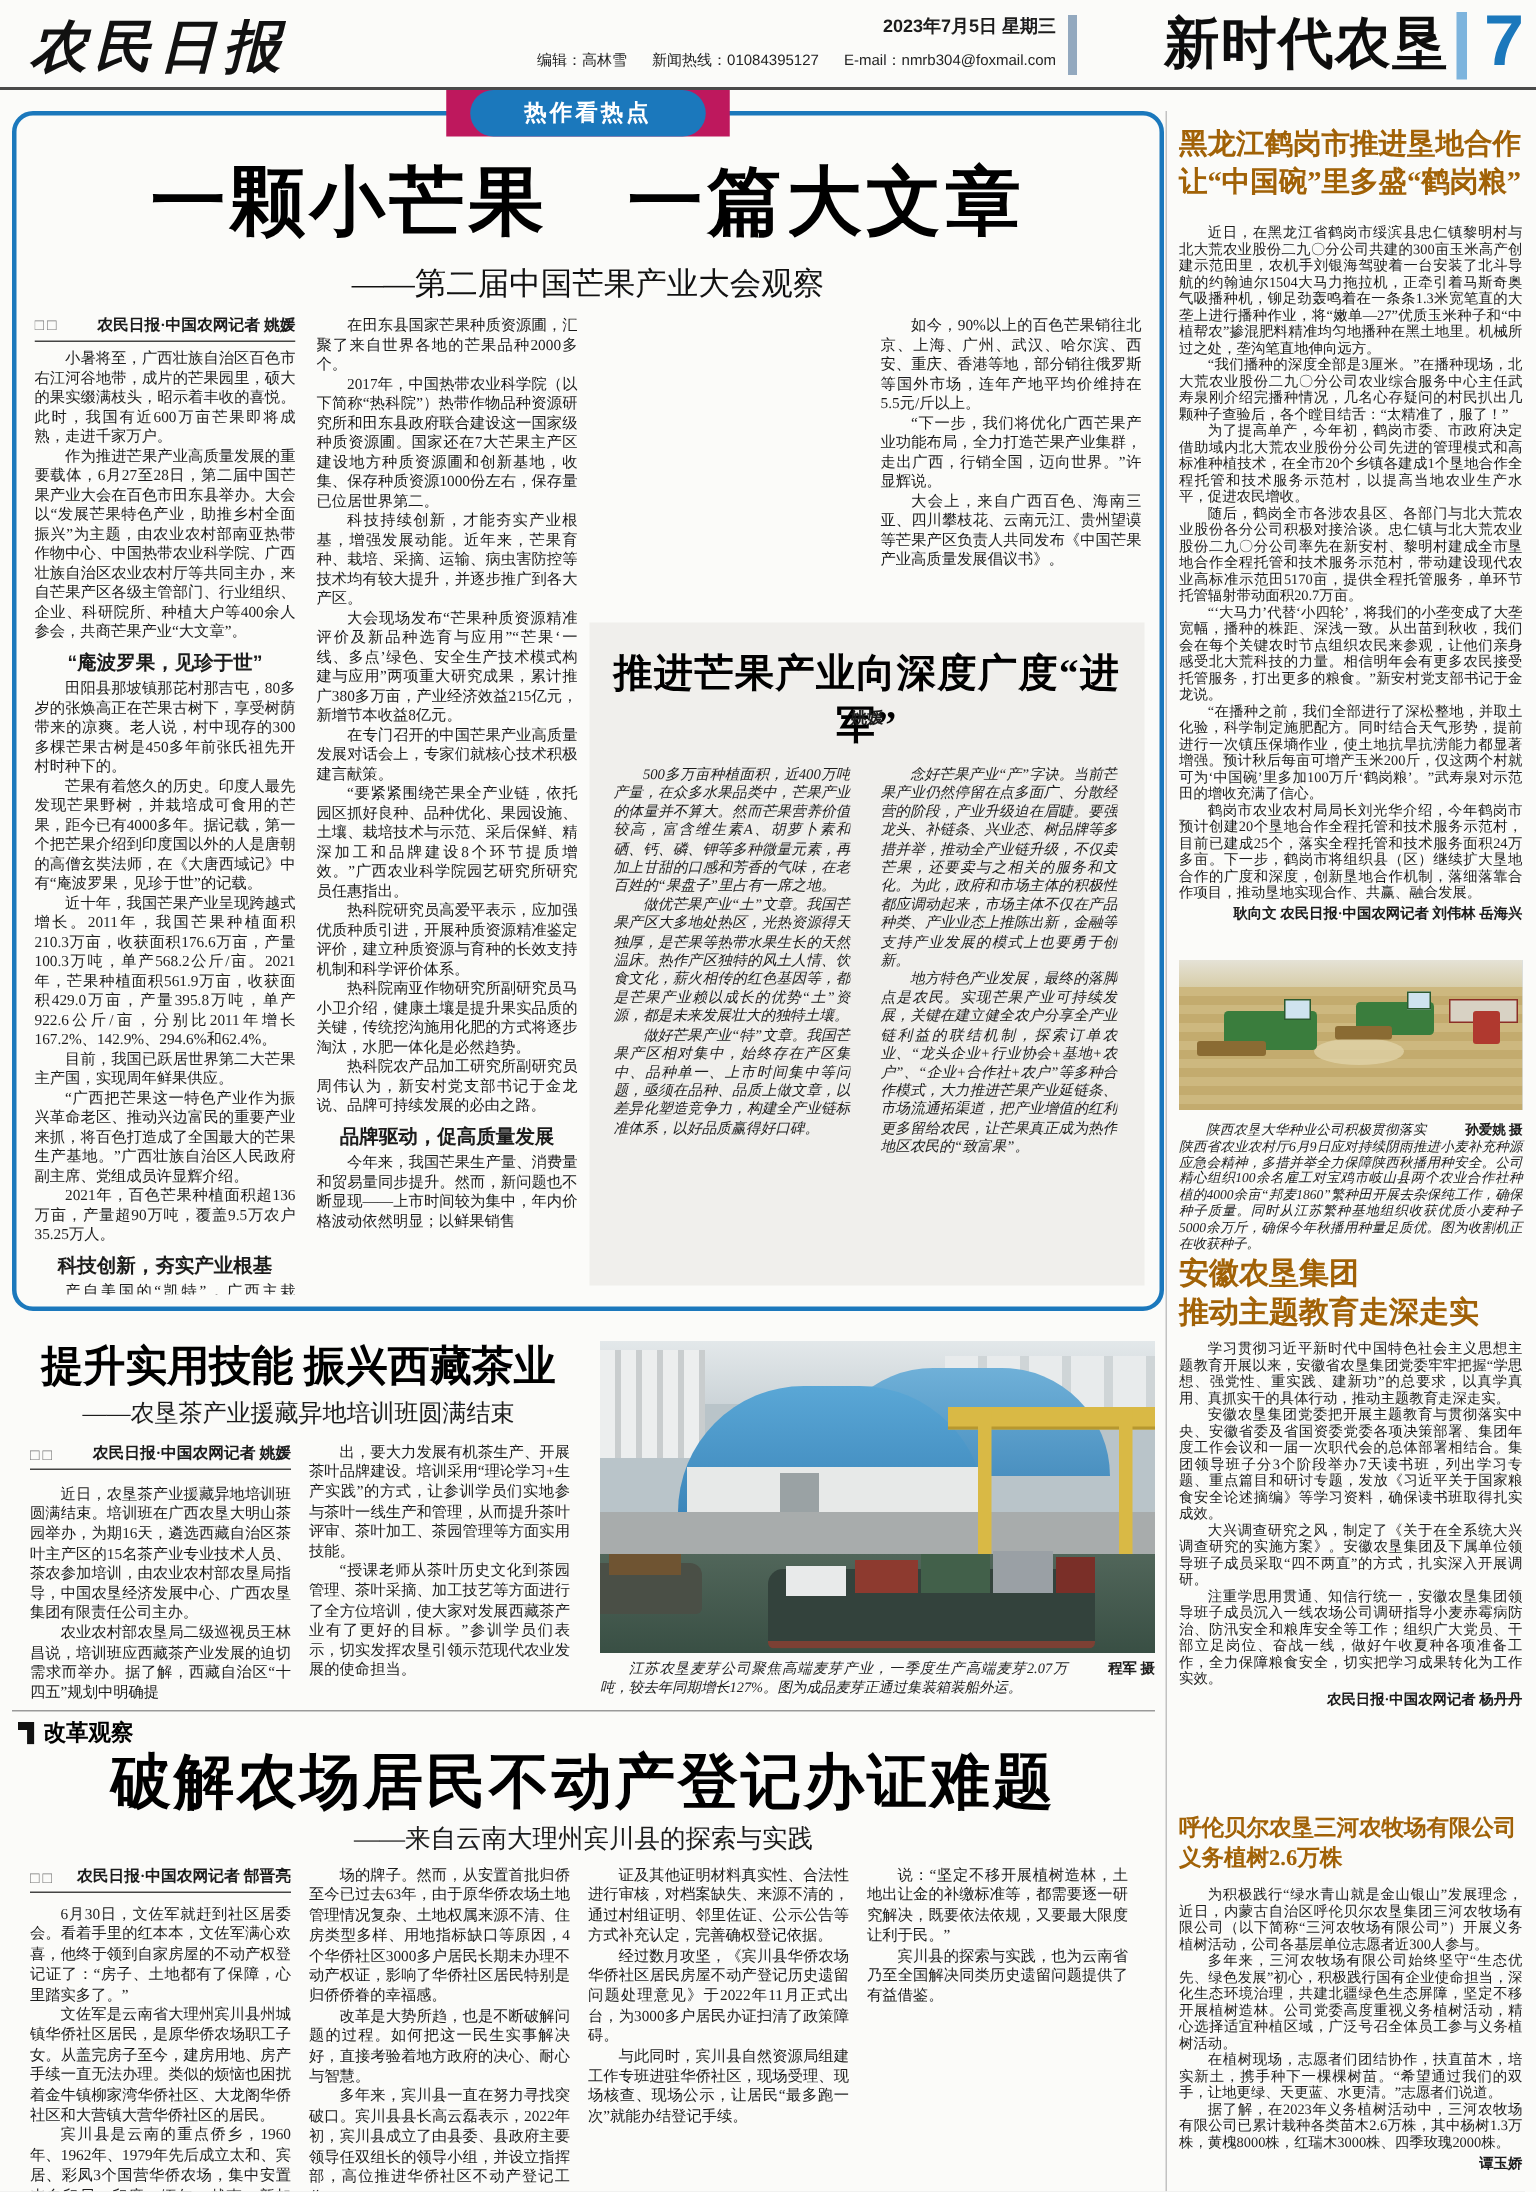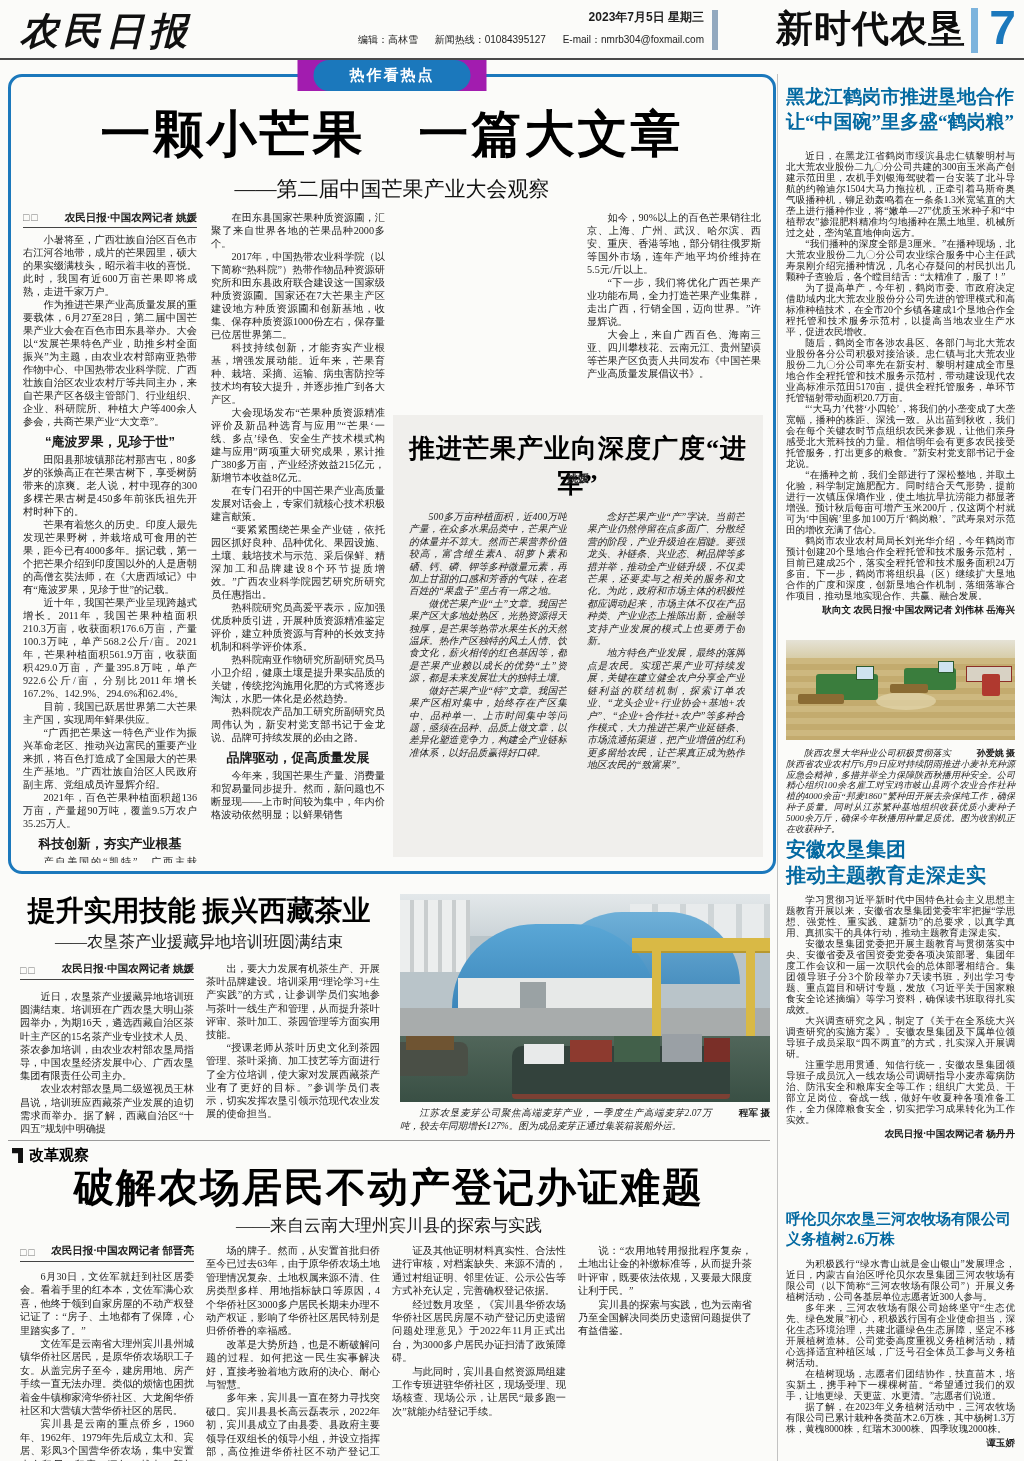"热作看热点" .pill-wrap { background: #a21caf -> #be185d }
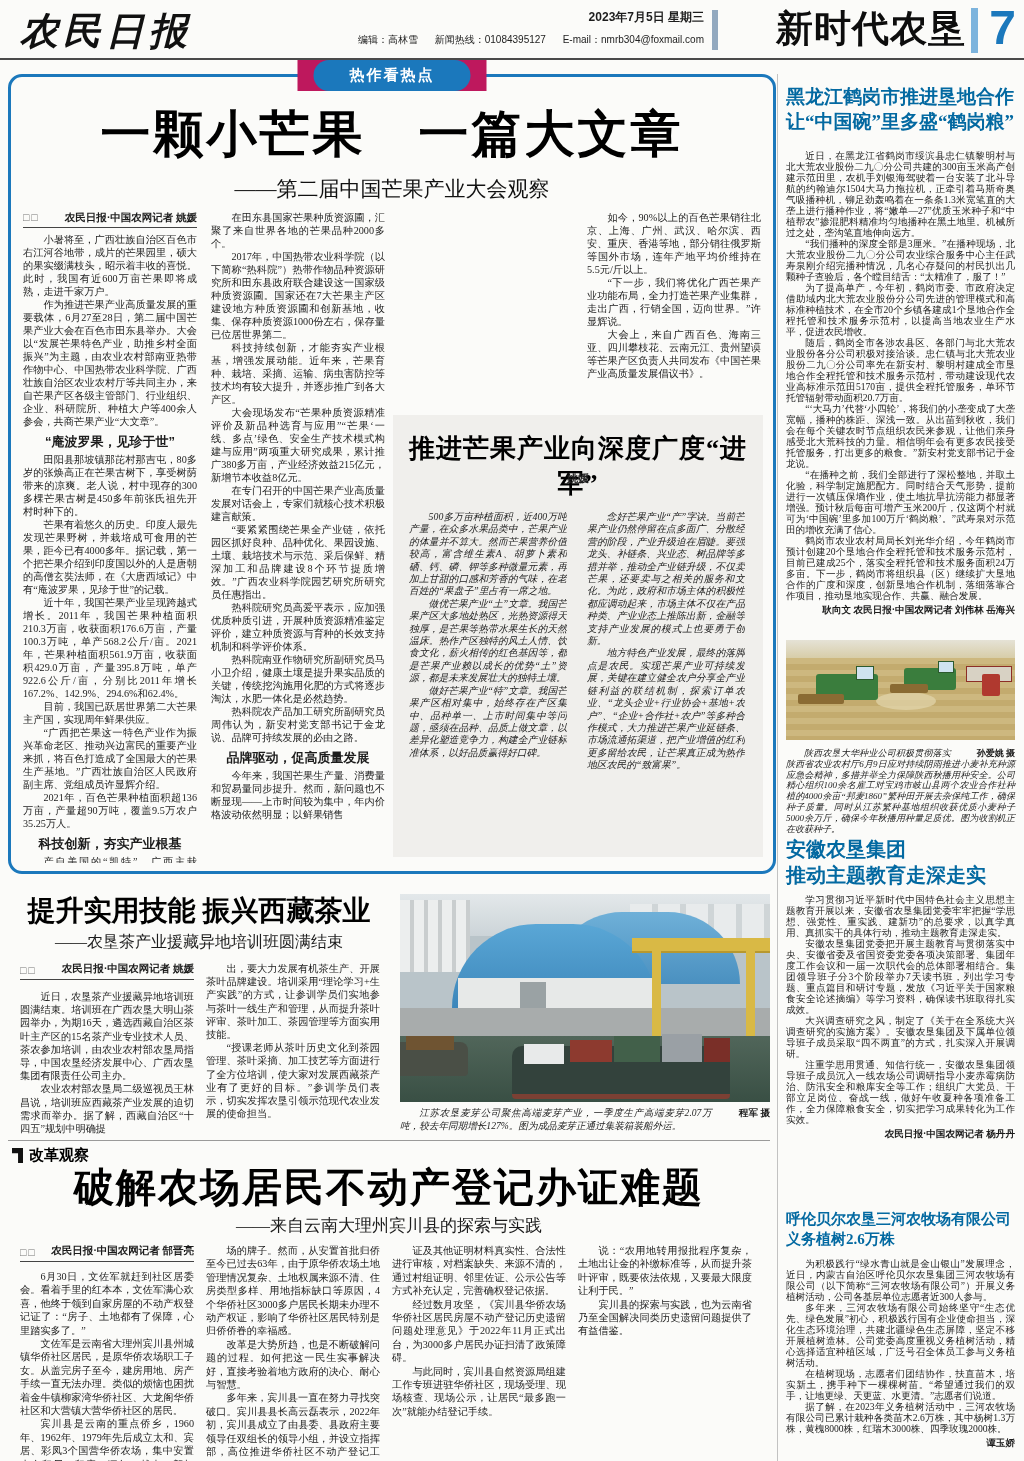"黑龙江鹤岗市推进垦地合作" .s-title { color: #0369a1 -> #a16207 }
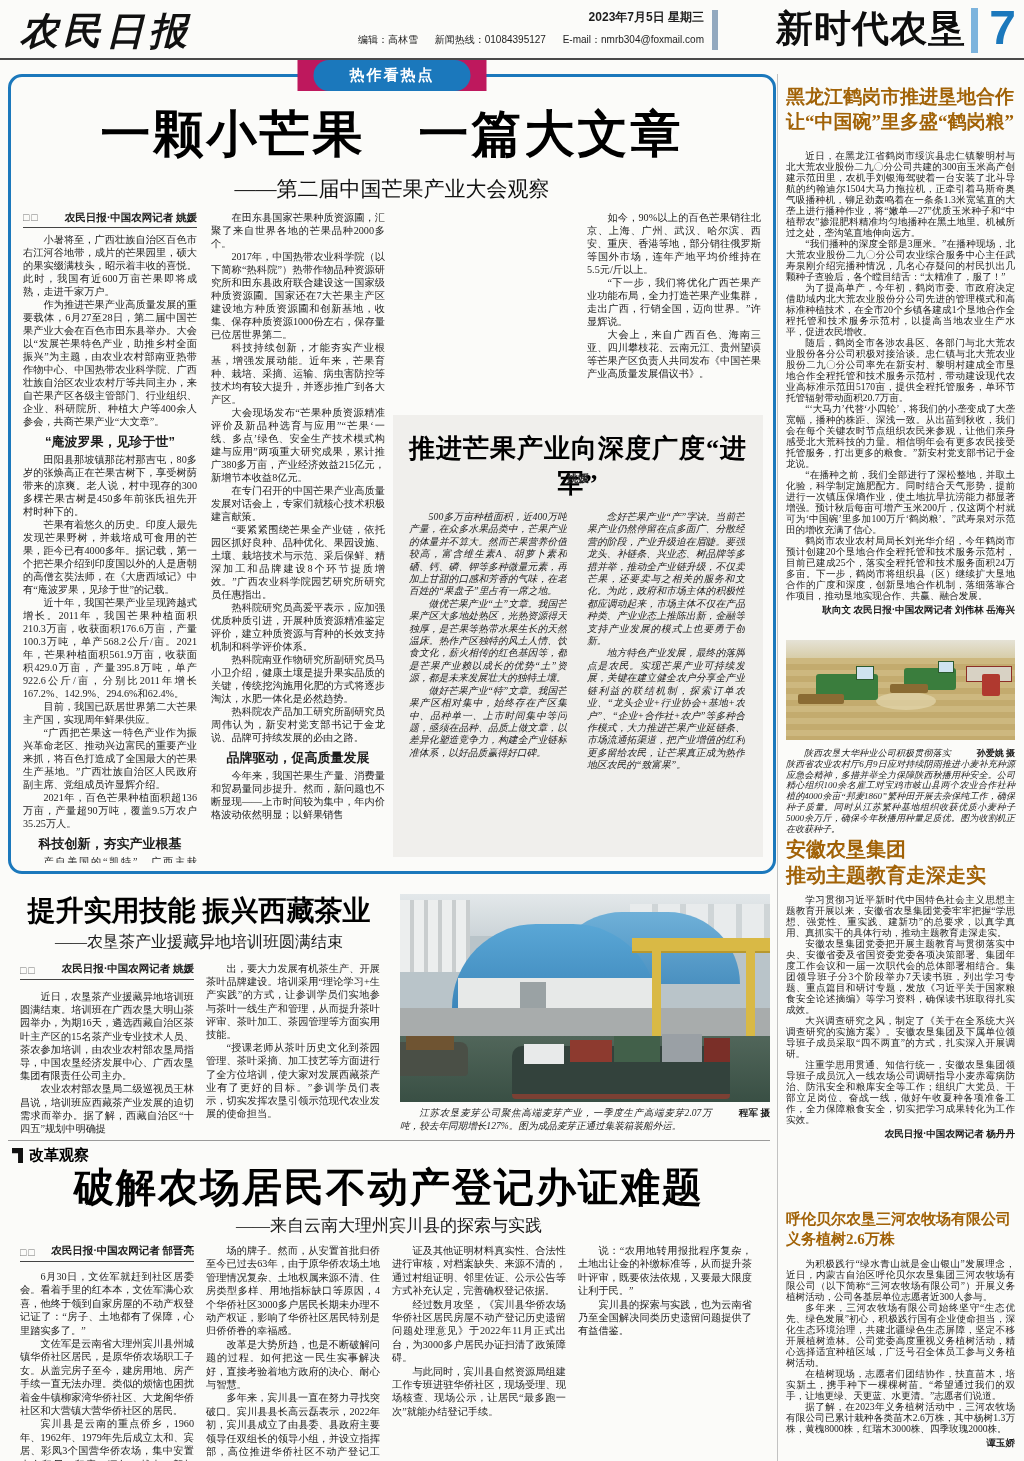"说：“农用地转用报批程序复杂，土地出让金的补缴标准等，从而提升茶叶评审，既要依法" p.para { text: 农用地转用报批程序复杂，土地出让金的补缴标准等，从而提升茶叶评审 -> 坚定不移开展植树造林，土地出让金的补缴标准等，都需要逐一研究解决 }
